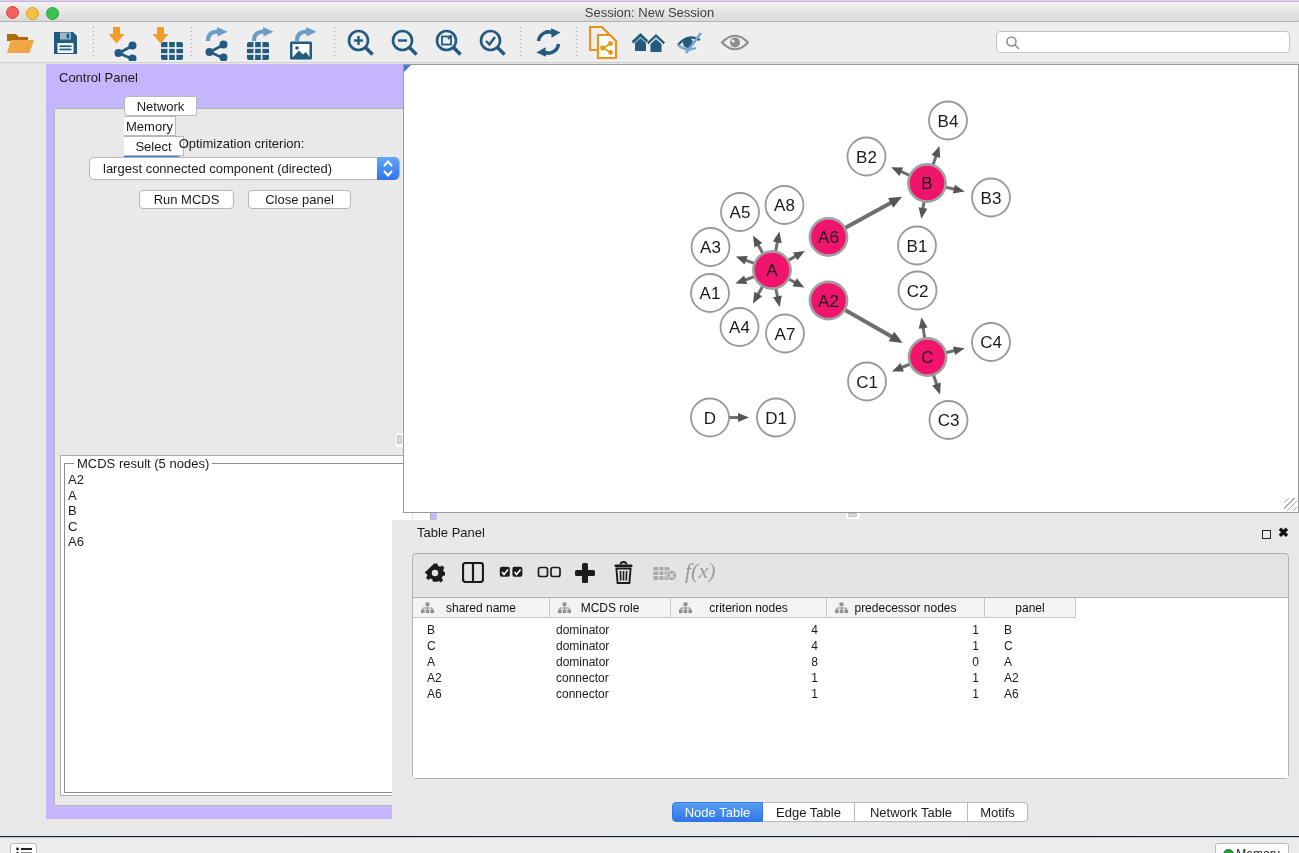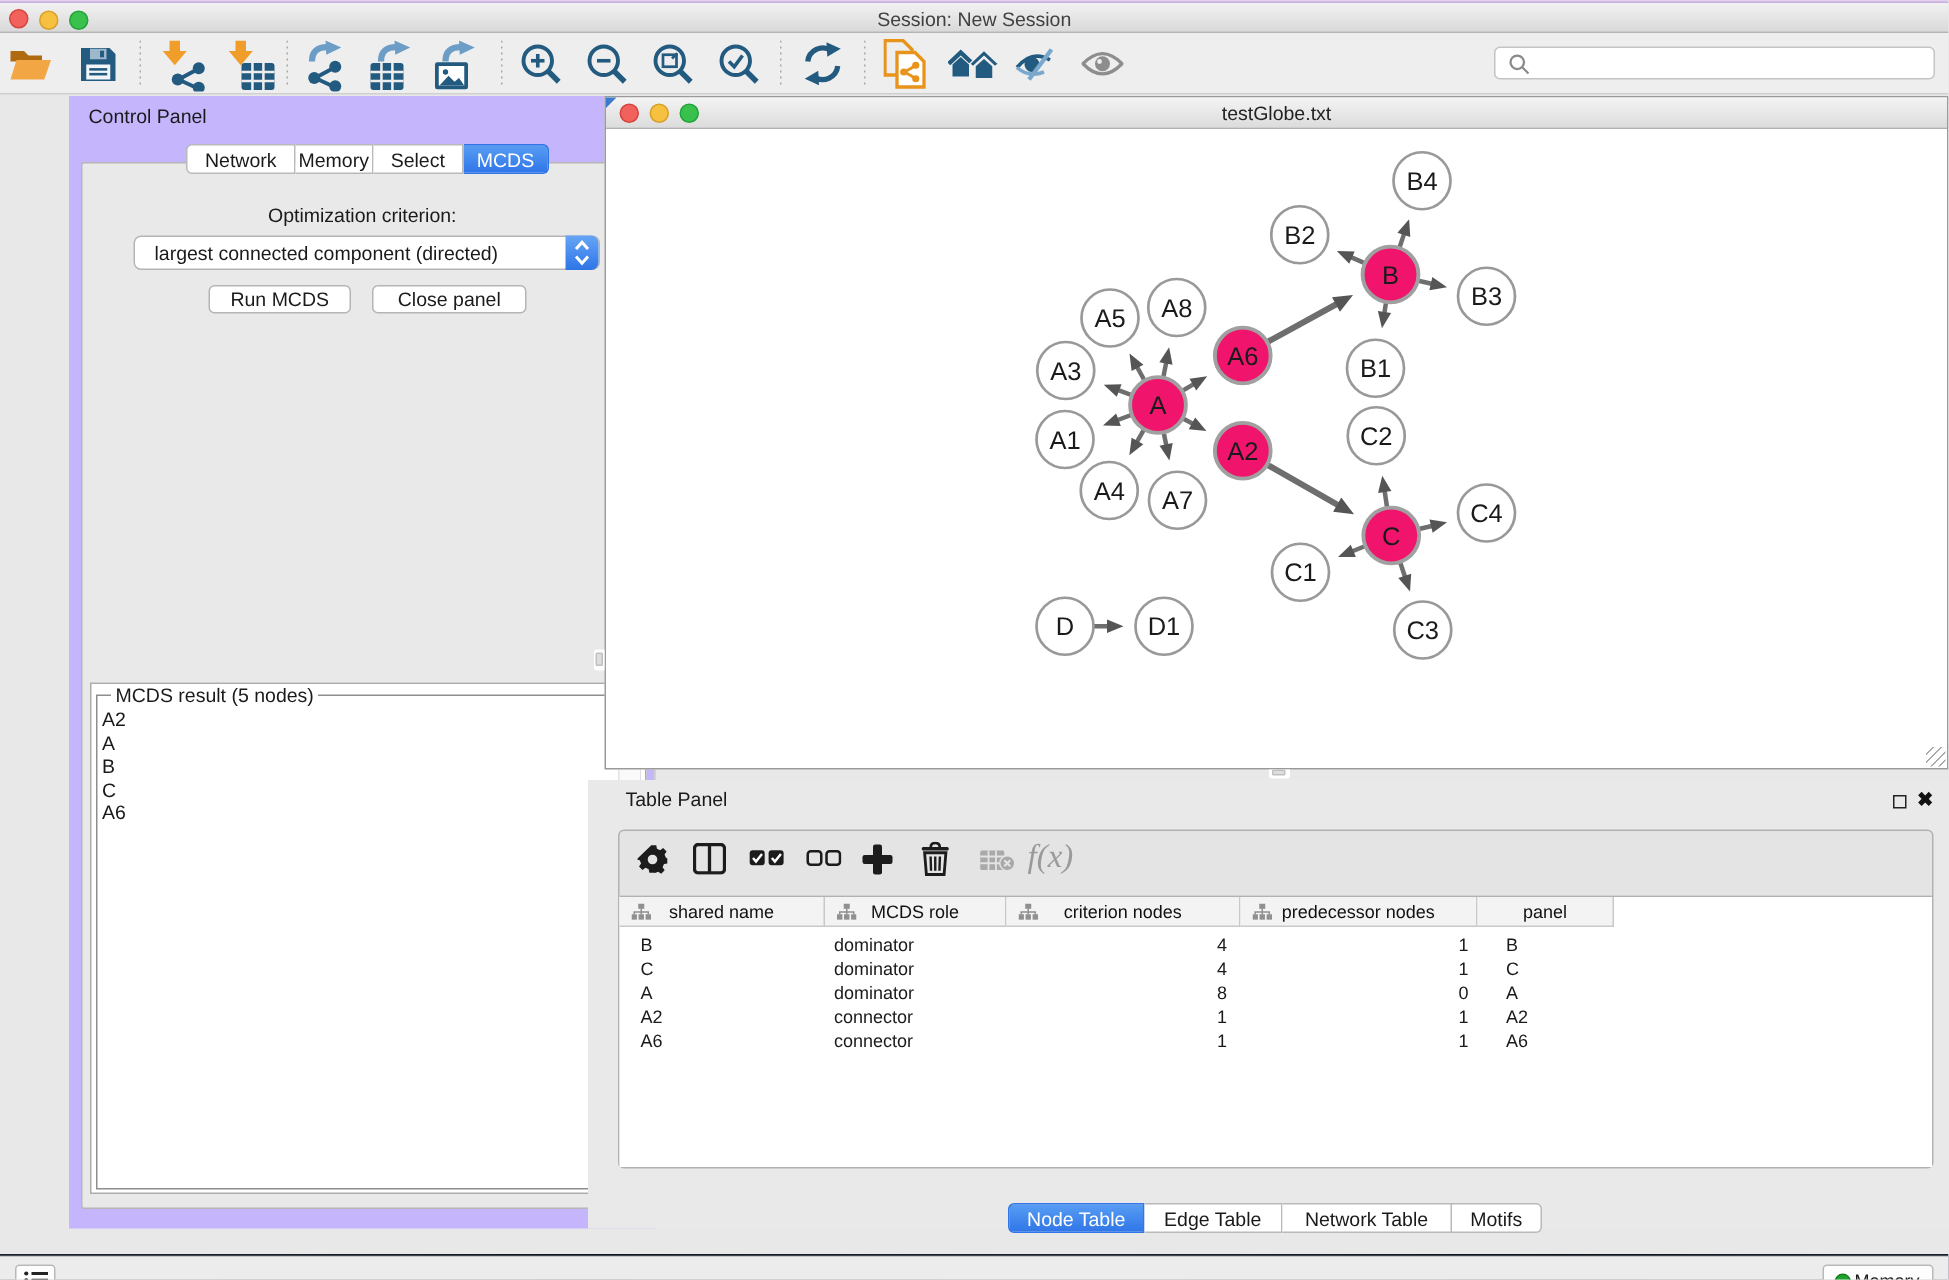"testGlobe.txt" div { html: <div> <div></div> <div></div> <div></div> <div>testGlobe.txt</div> </div> -> none }
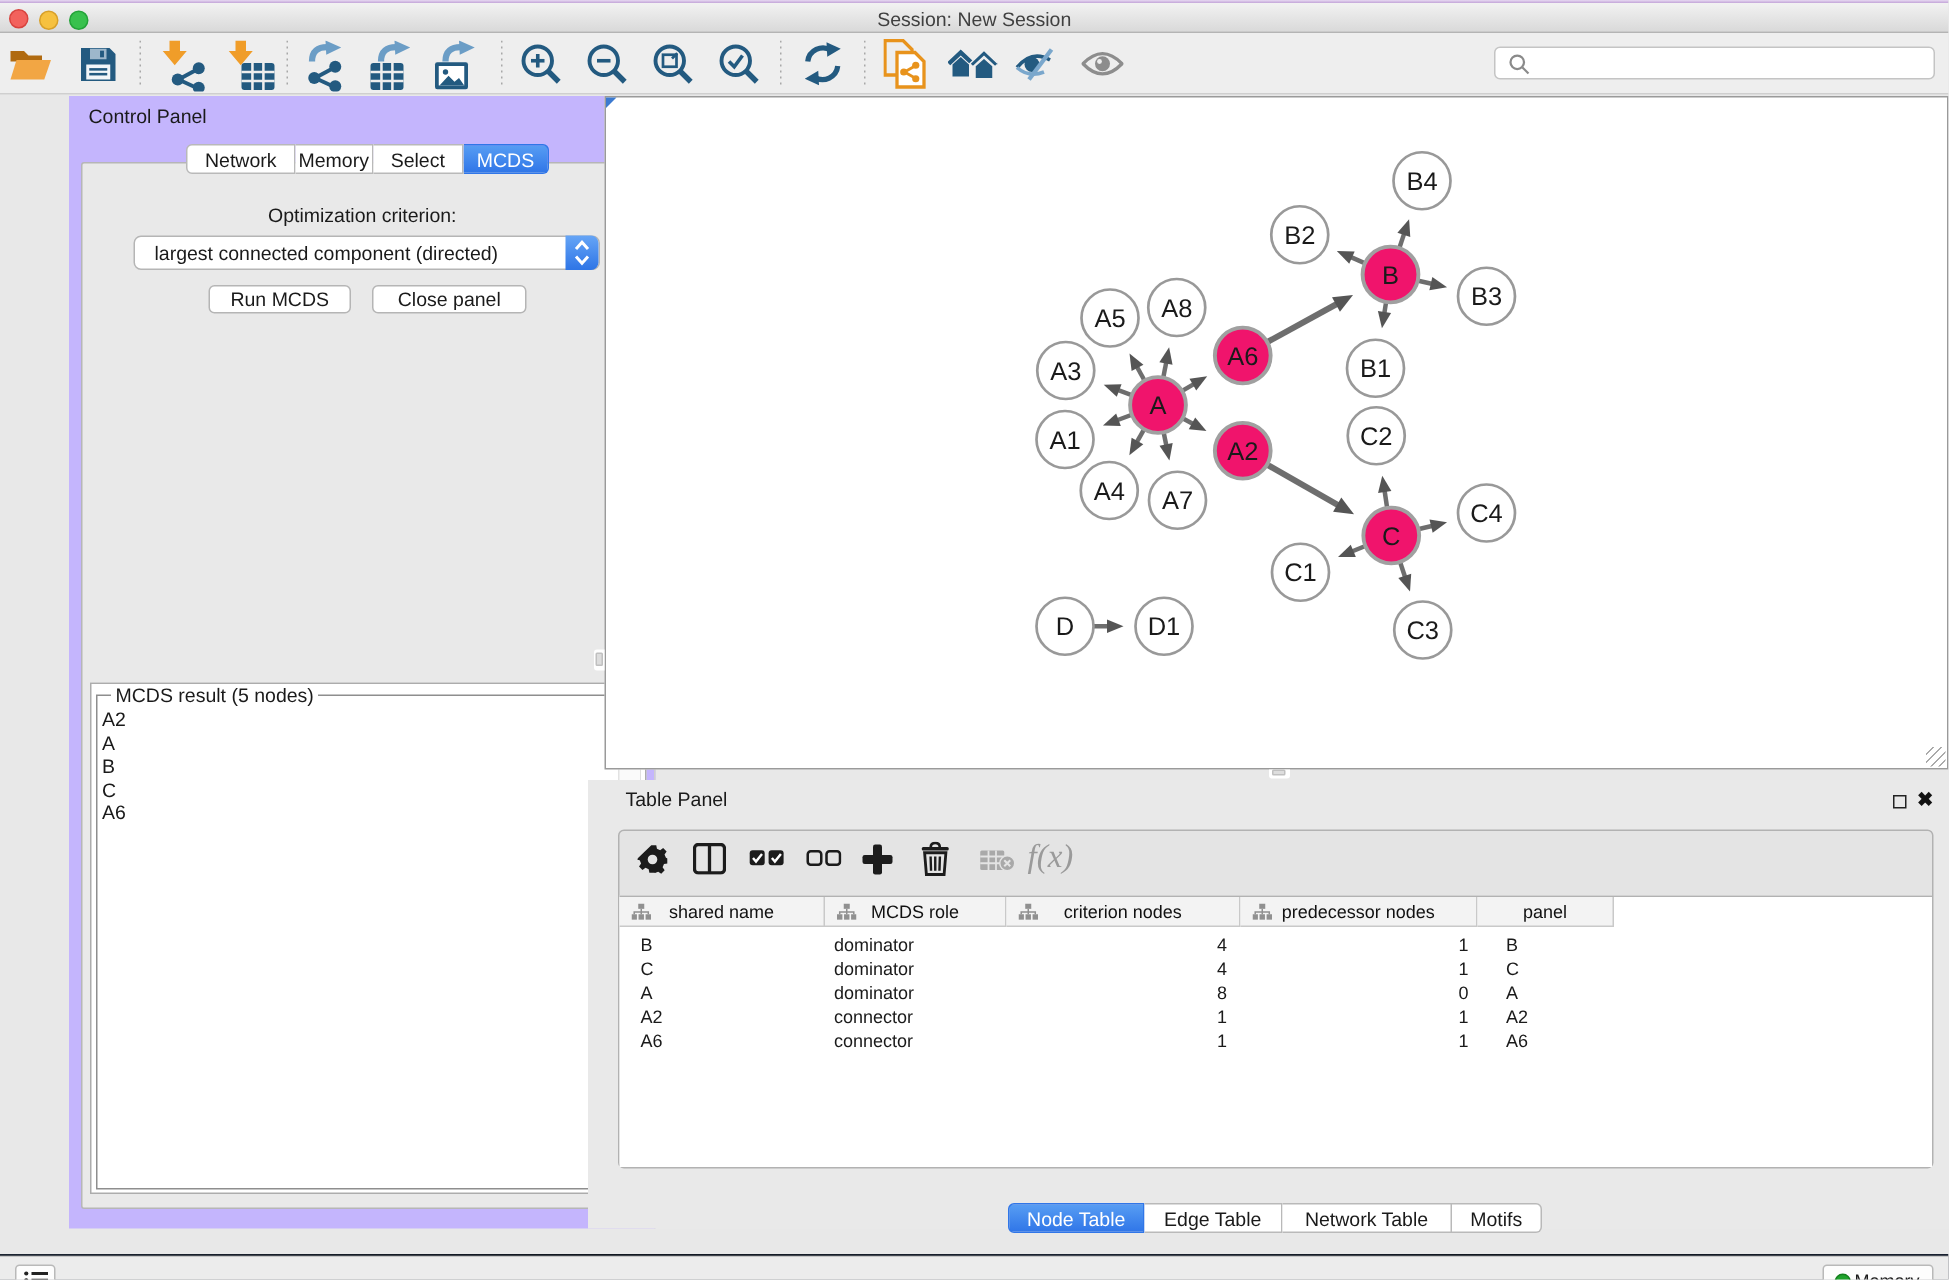"Network" div.tabrow { flex-direction: none -> column }
